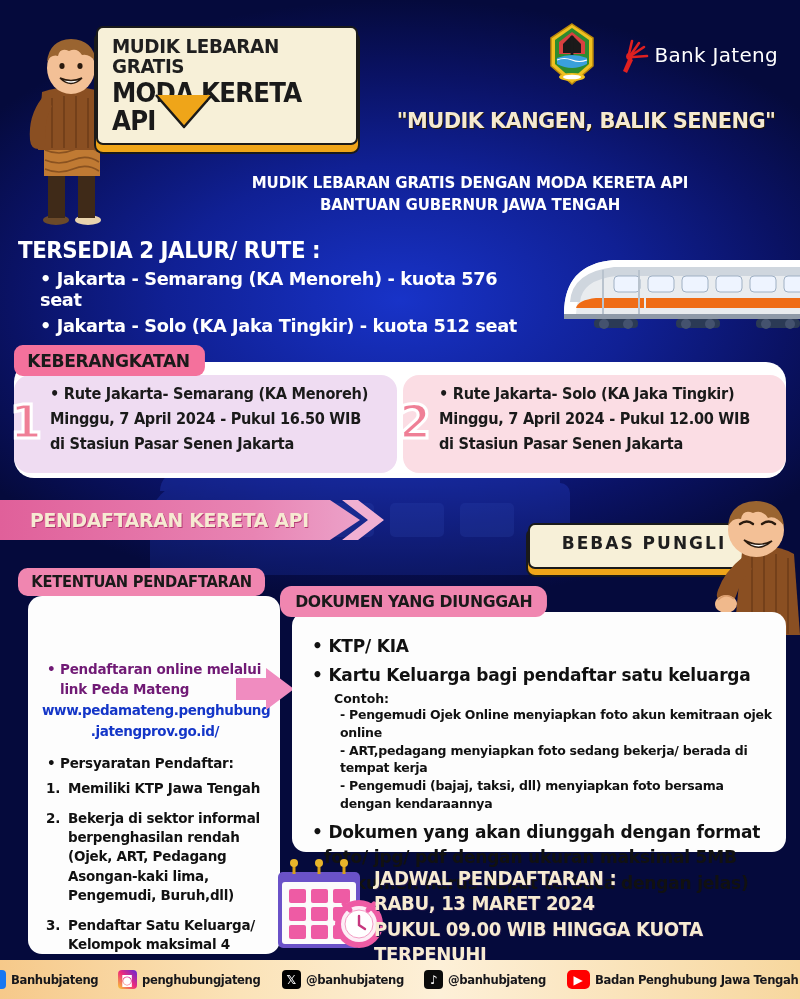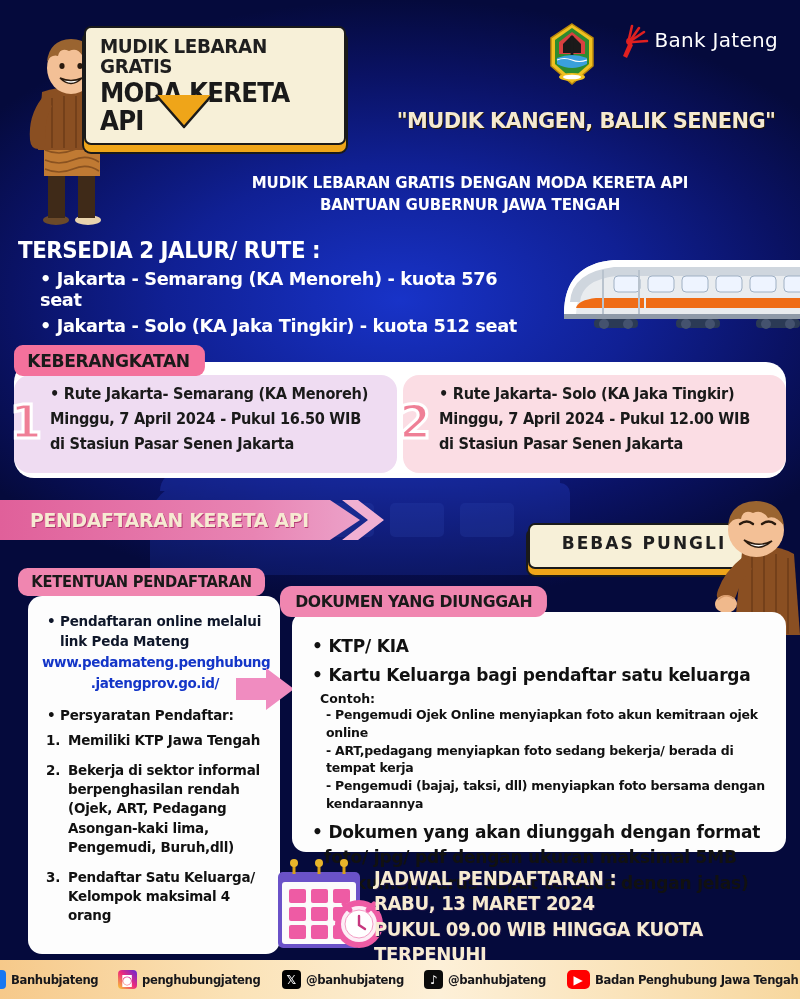"MUDIK LEBARAN GRATIS" .bubble { left: 84px -> 96px }
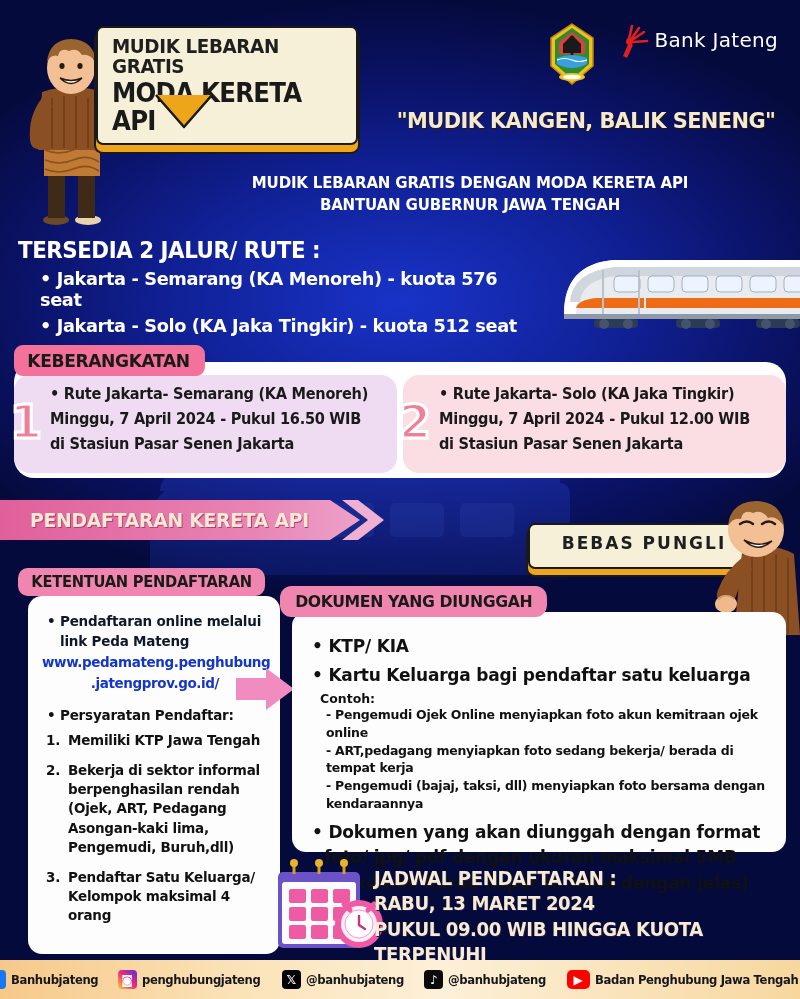"Bank Jateng" .logos { align-items: flex-start -> center }
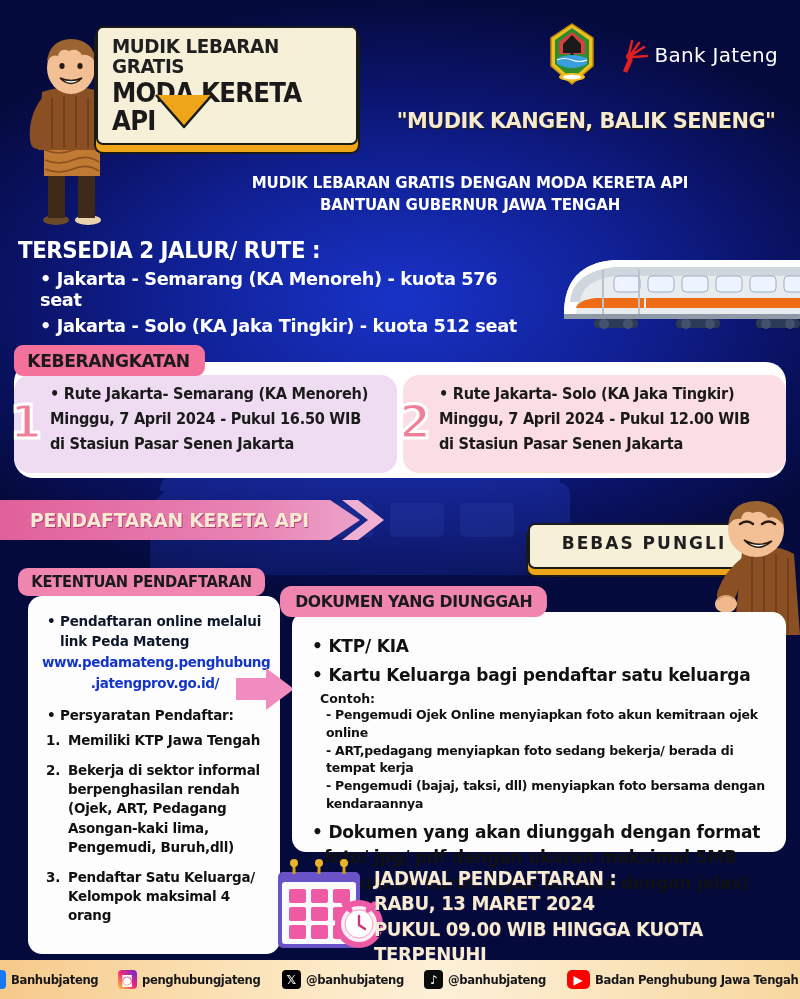"Pendaftaran online melalui link Peda" .ket-b1 { color: #0f172a -> #701a75; margin-top: none -> 48px }
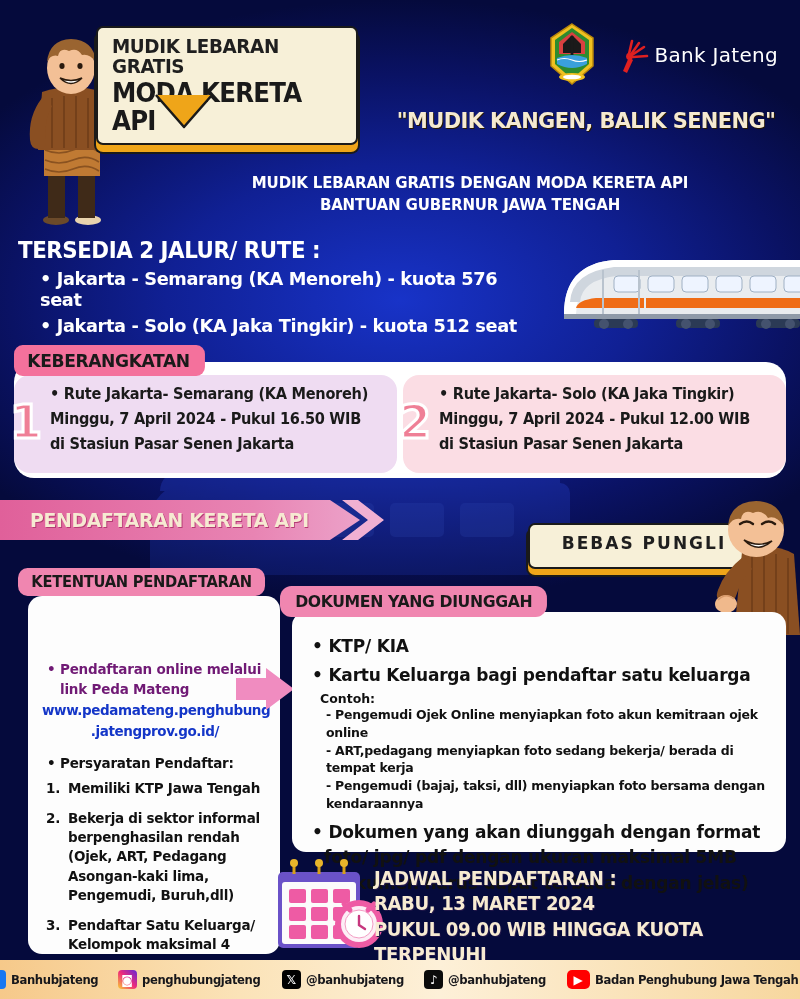"Contoh:" .dok-sub { margin-left: 12px -> 26px }
